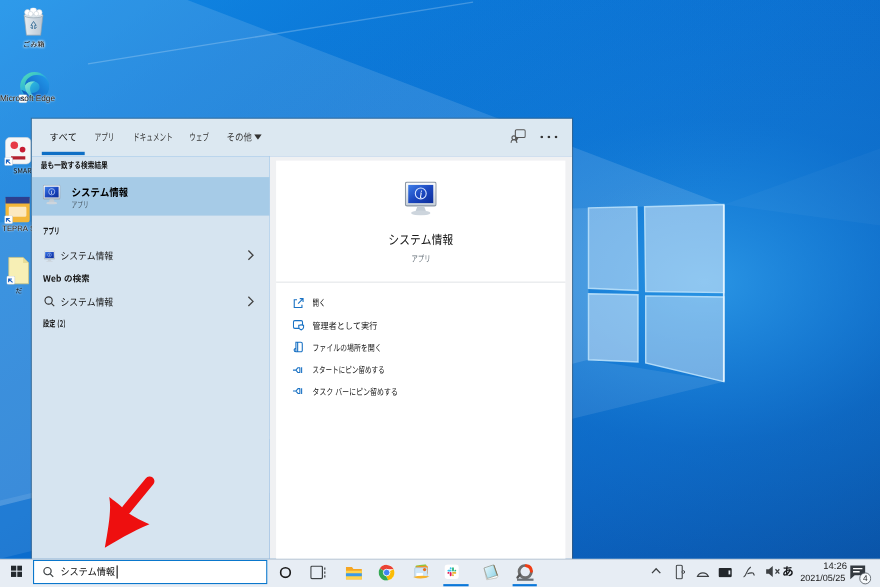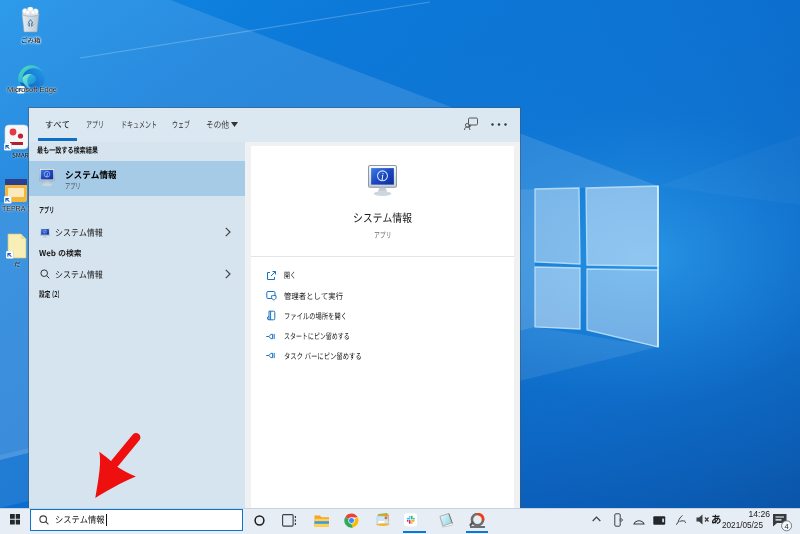"Microsoft Edge" div { text-align: center -> left }
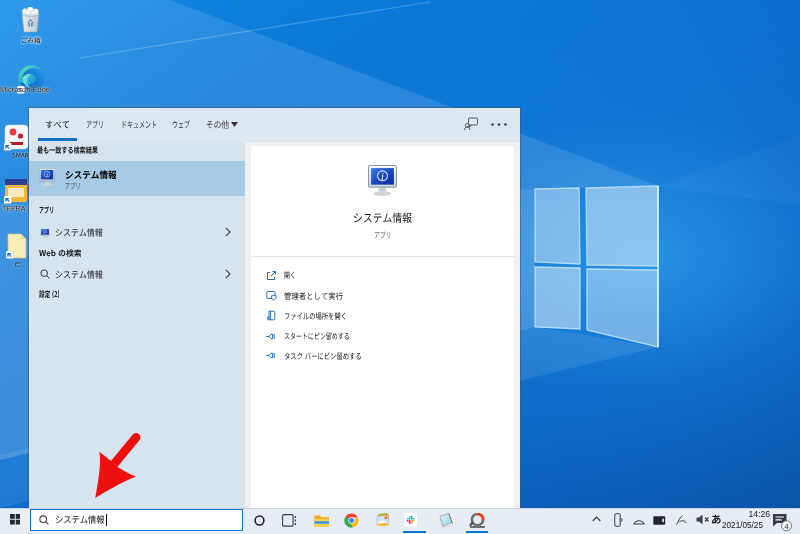"2021/05/25" div { text-align: none -> center }
